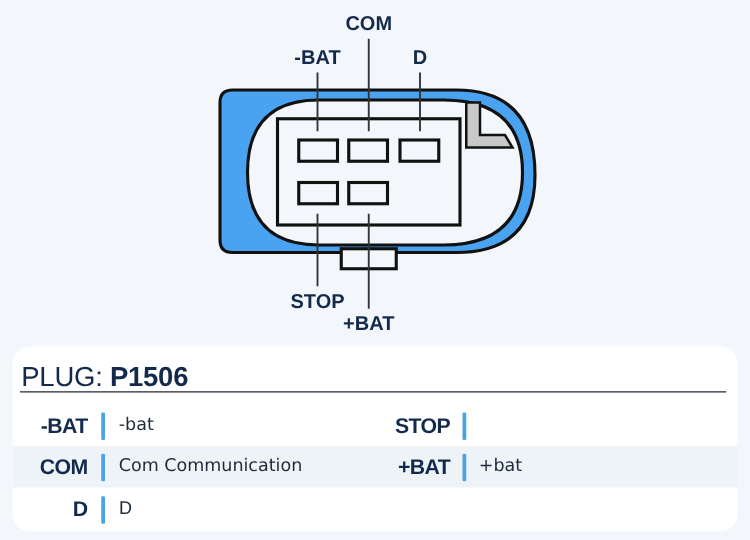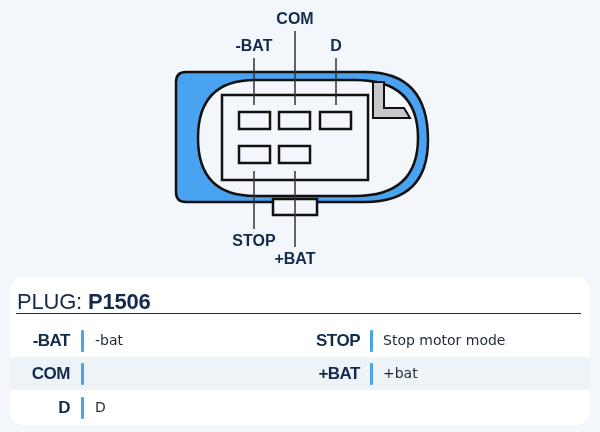"Stop motor mode" div.desc { html: <div>Stop motor mode</div> -> none }
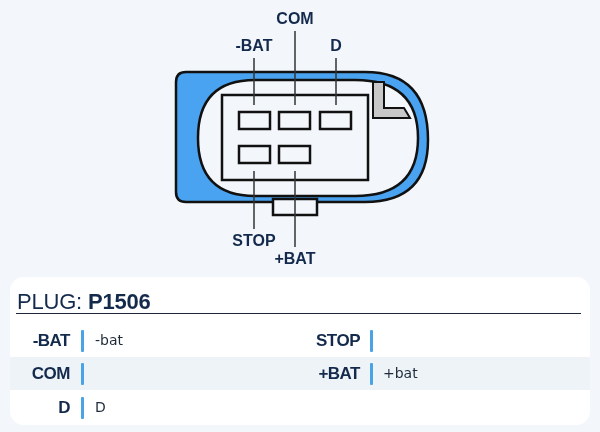"Com Communication" div.desc { html: none -> <div>Com Communication</div> }
